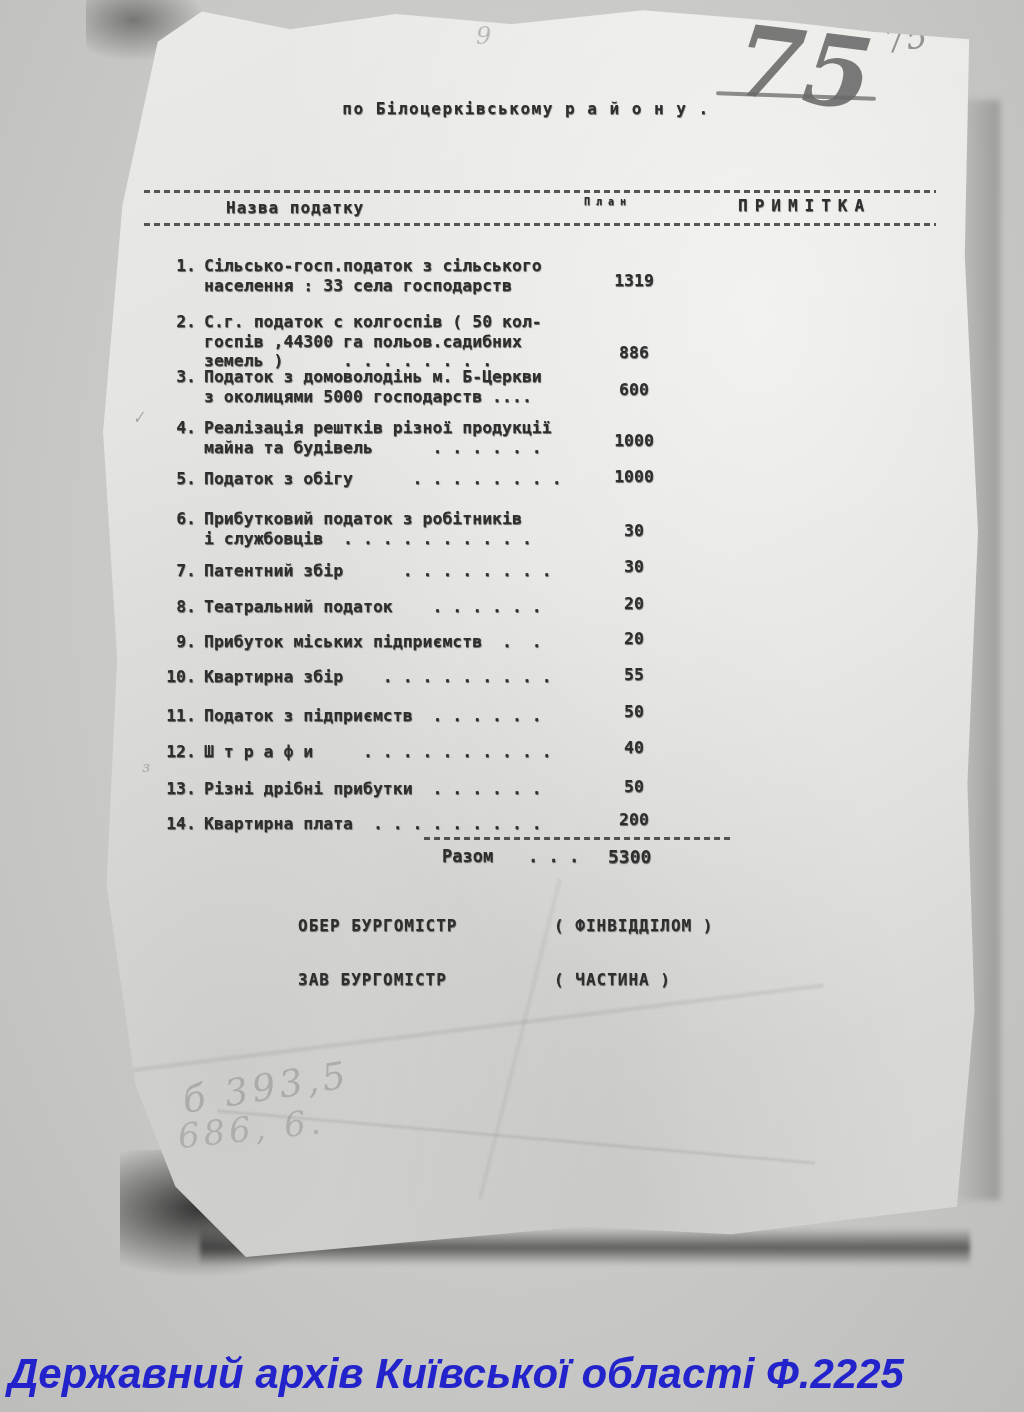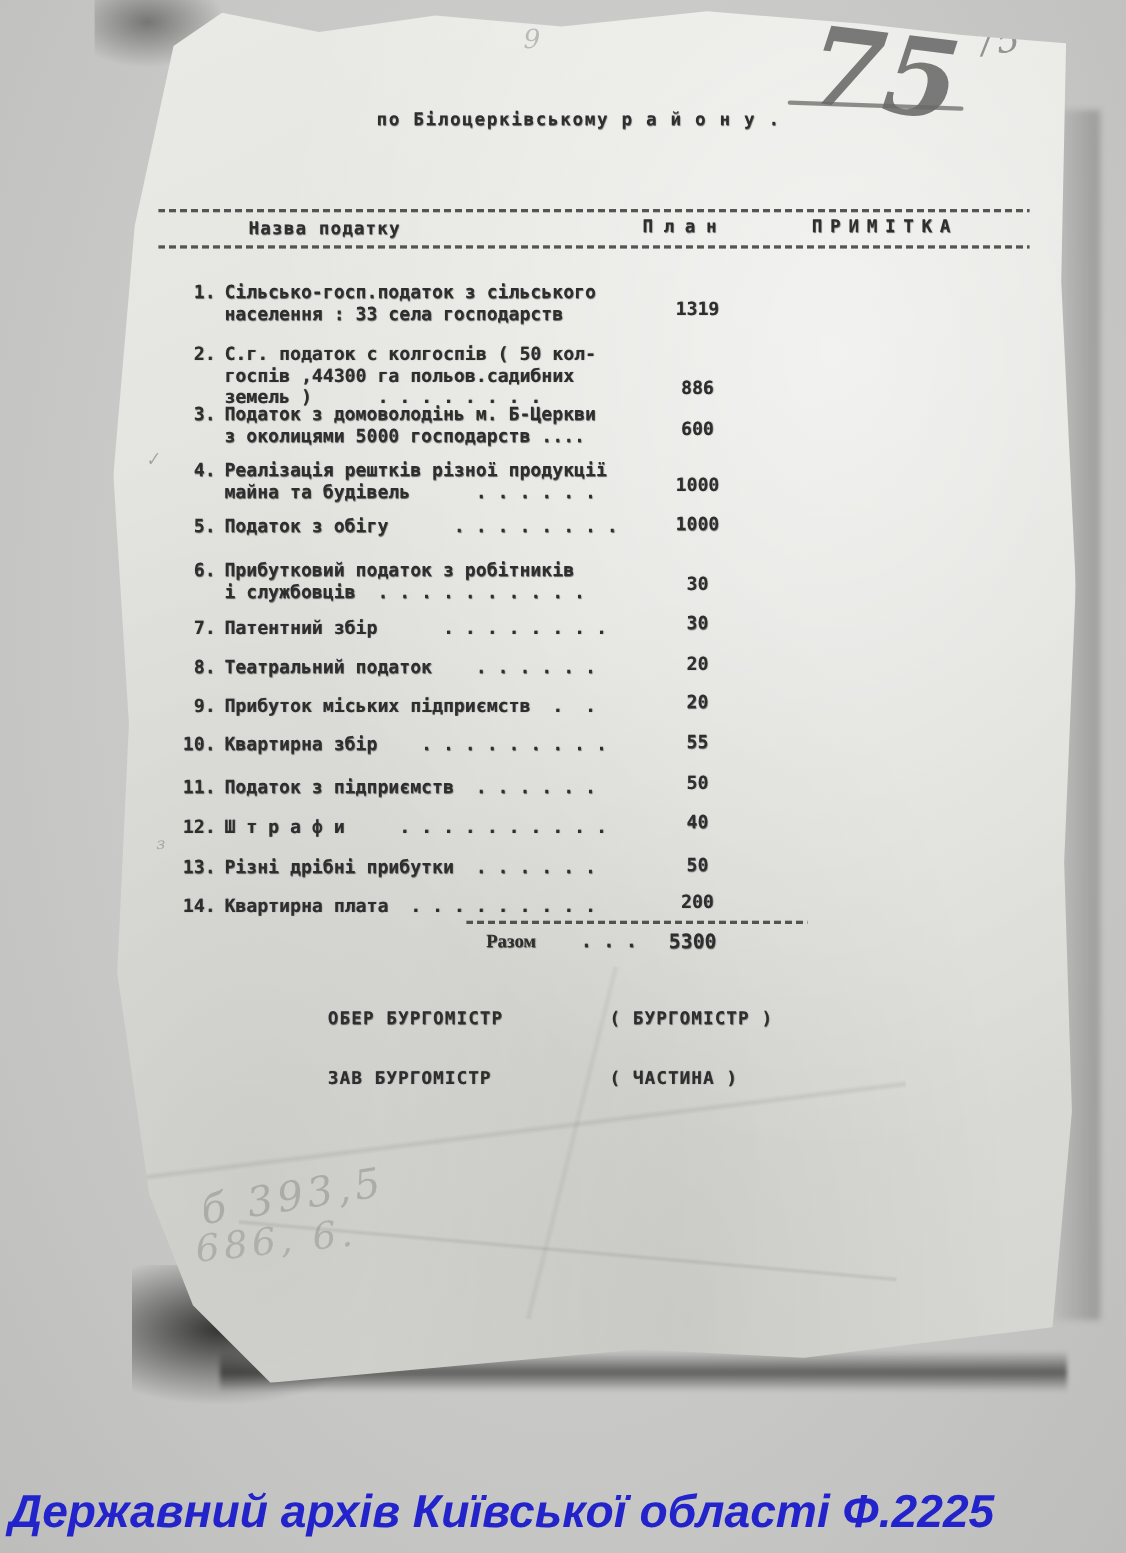"П л а н" .hdr-plan { font-size: 16px -> 10px }
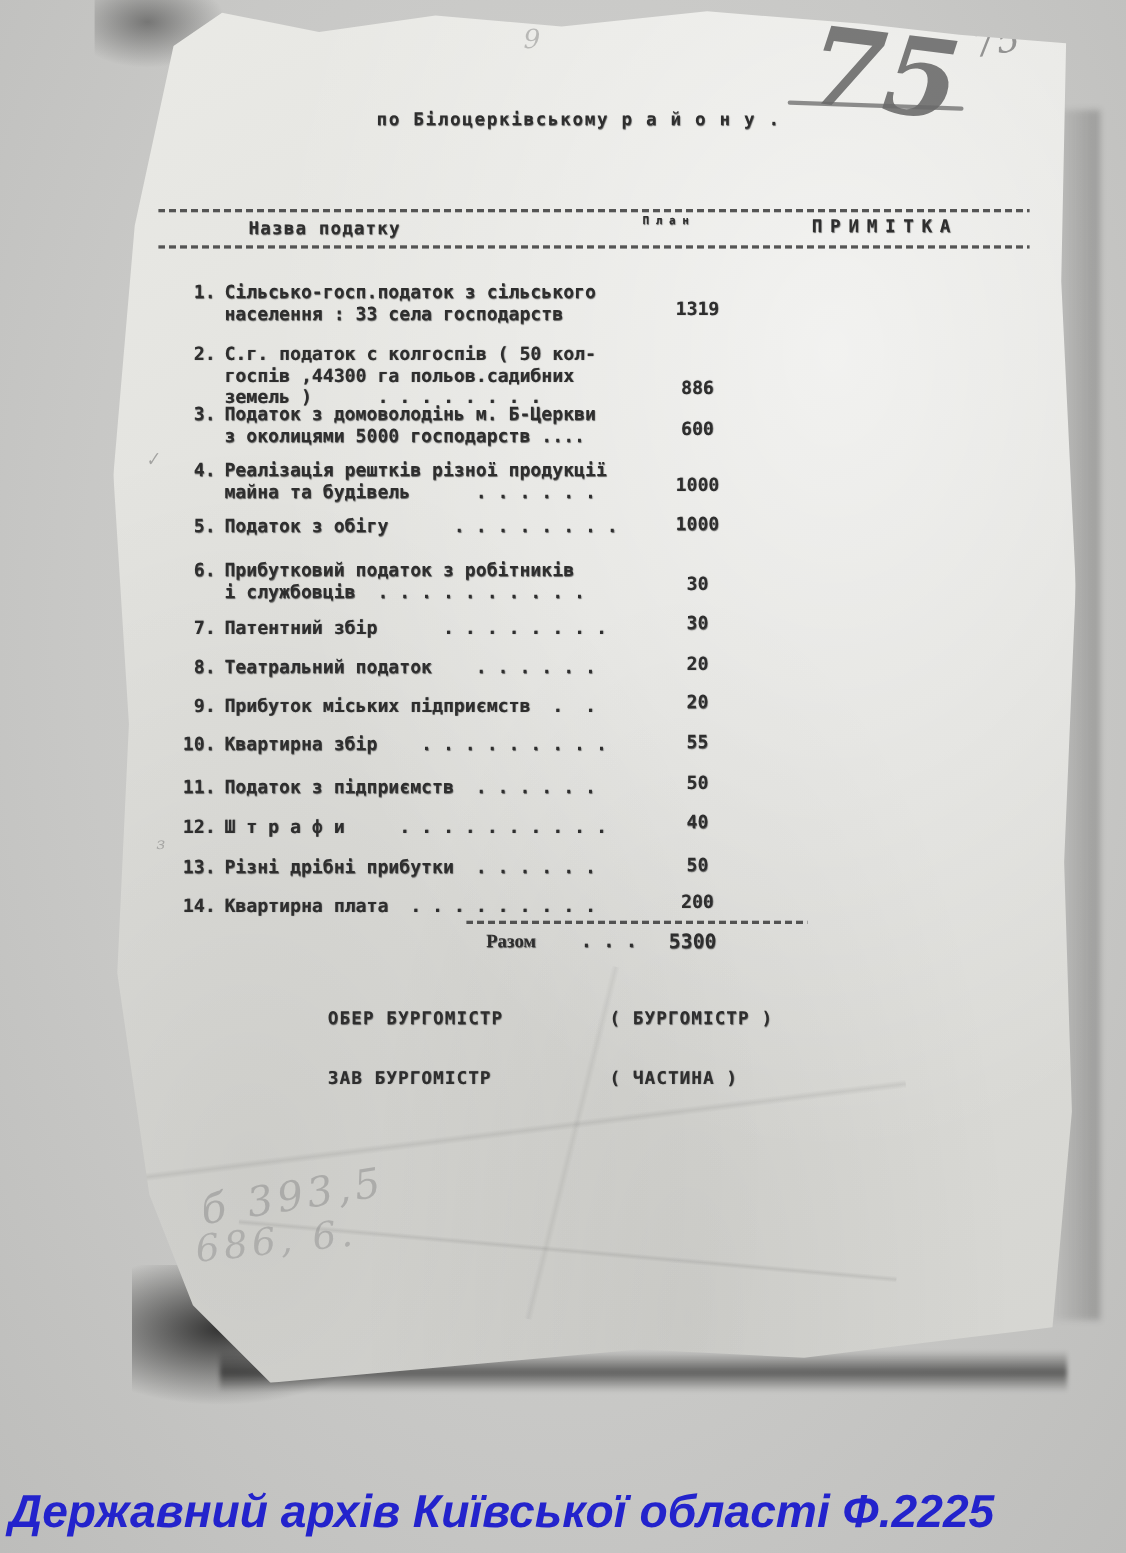"Разом" .total .t-label { font-family: Liberation Serif, serif -> none }
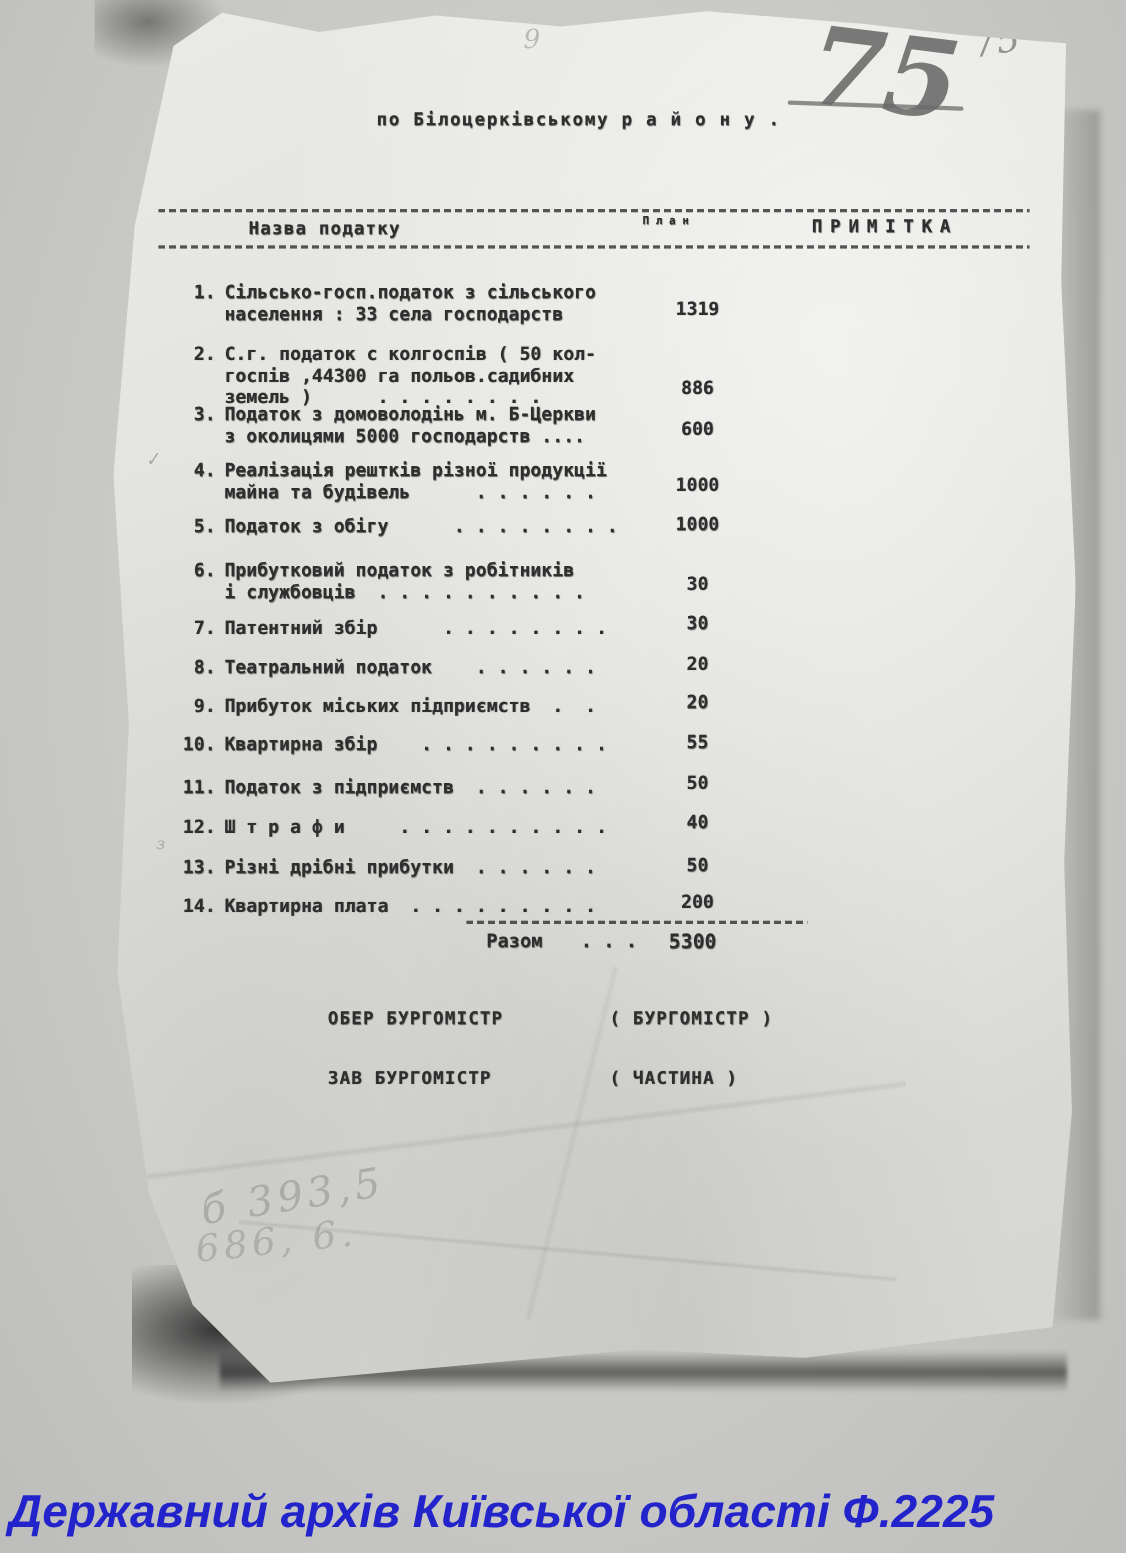"( БУРГОМІСТР )" span.s-name { text: БУРГОМІСТР -> ФІНВІДДІЛОМ }
